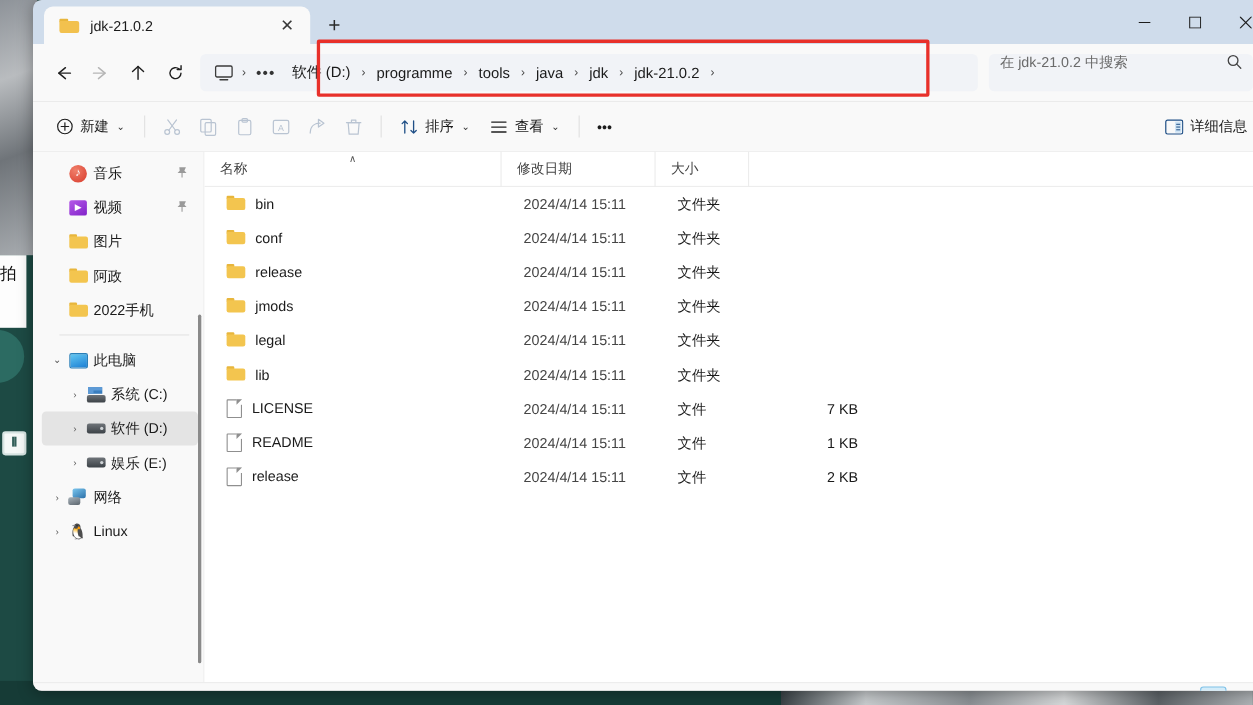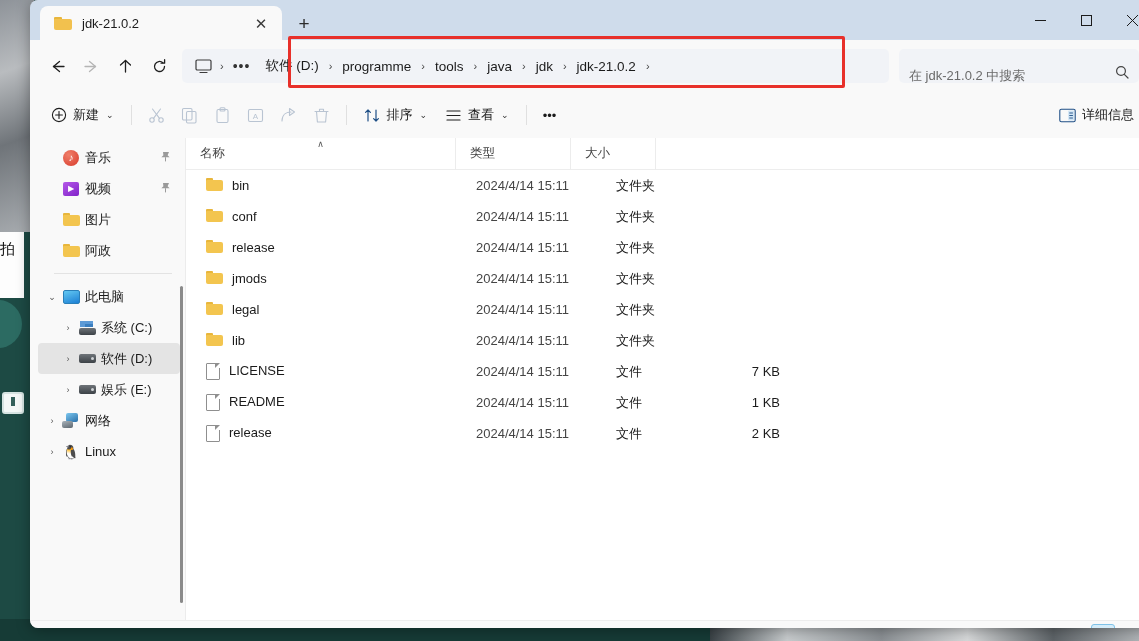"在 jdk-21.0.2 中搜索" .searchbox { align-items: flex-end -> flex-start }
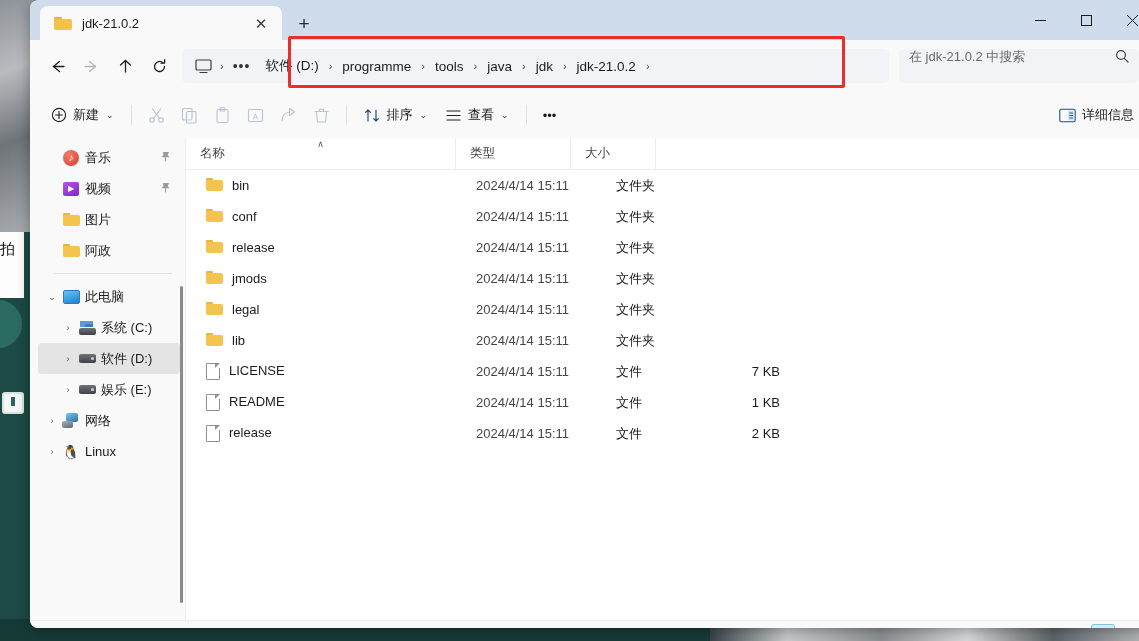"修改日期" div.col { html: none -> <div> <span>修改日期</span> </div> }
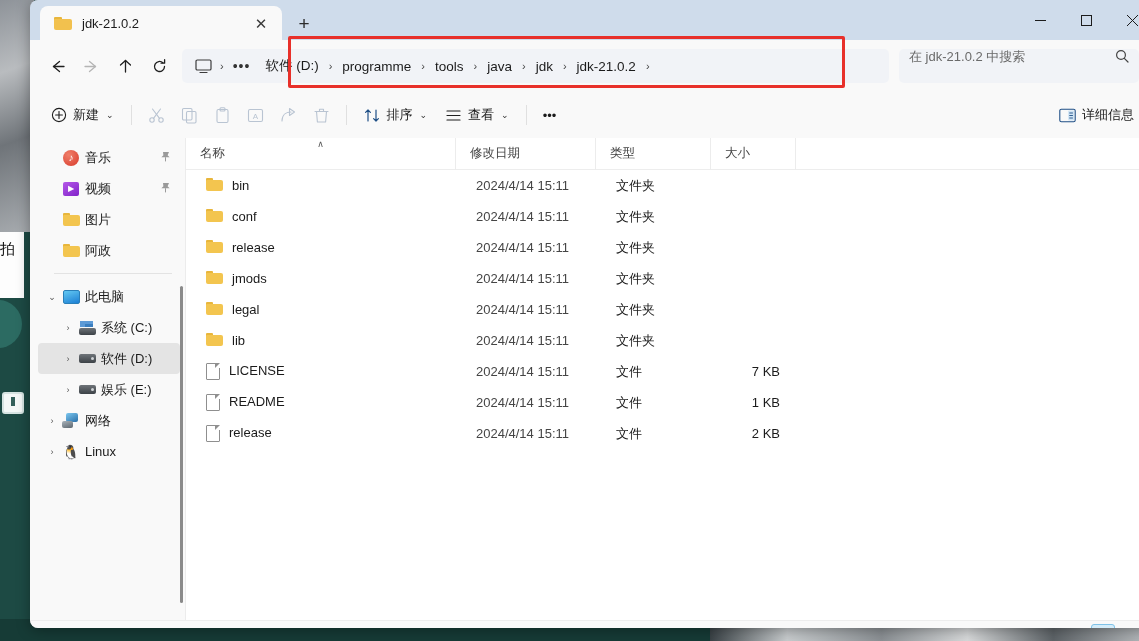"类型" div.col { html: <div> <span>类型</span> </div> -> none }
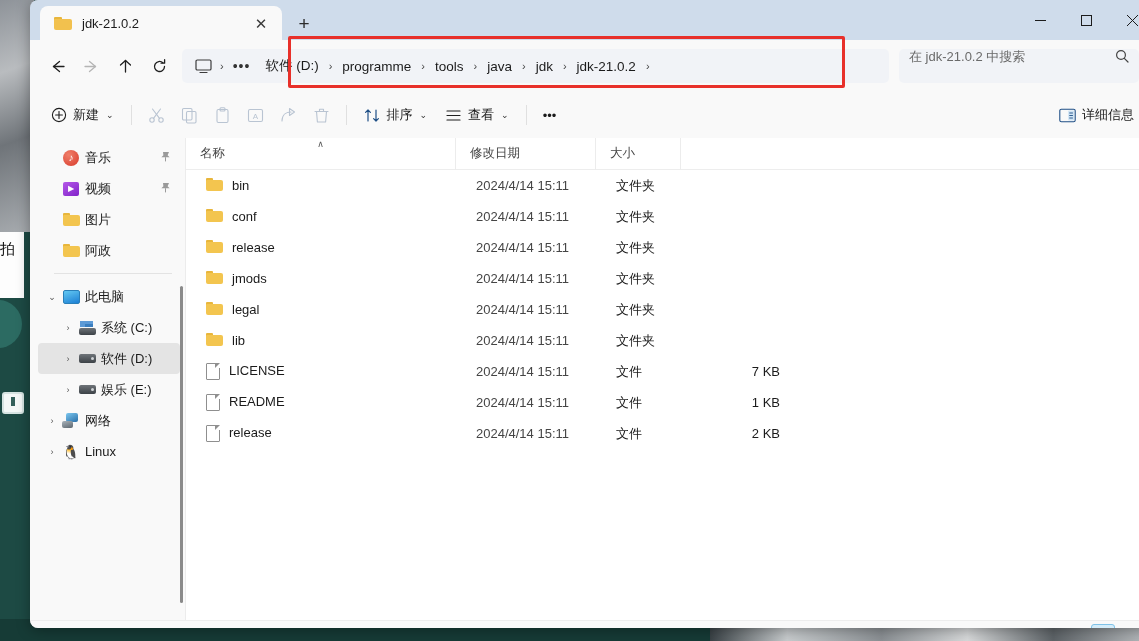"2022手机" div.nav-item { html: none -> <div> <span>›</span> <span> <span></span> </span> <span>2022手机</span> </div> }
